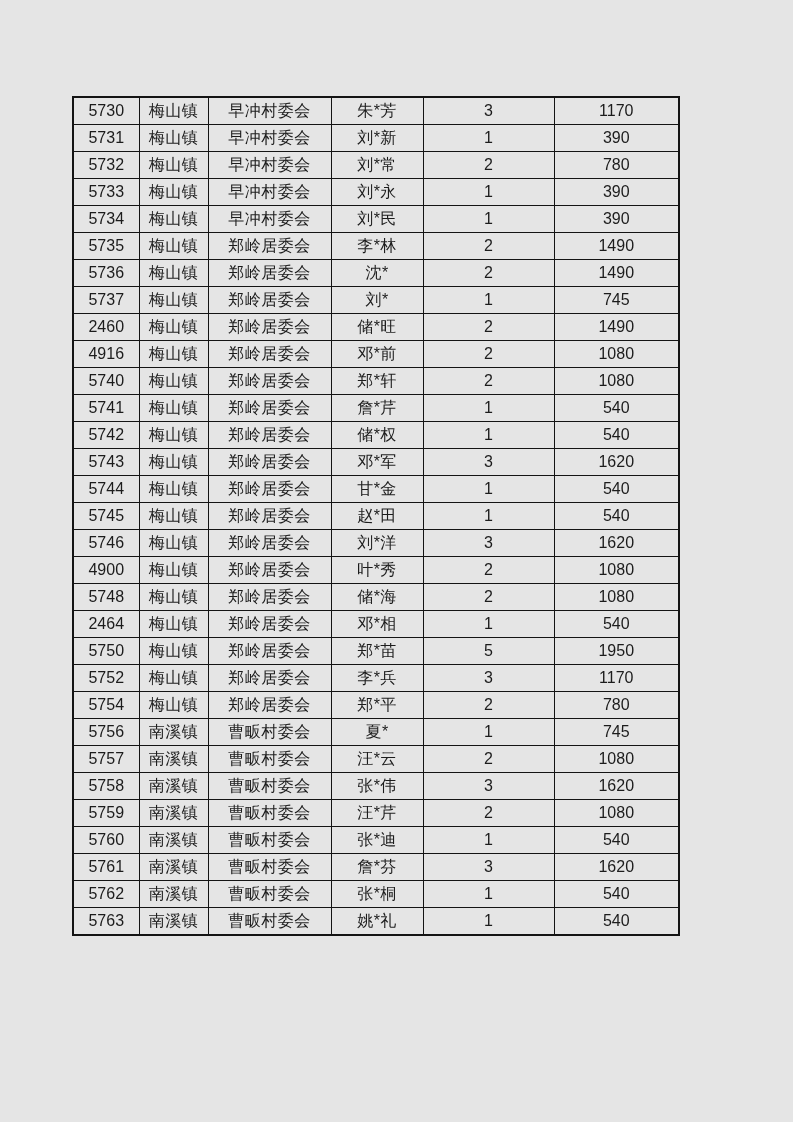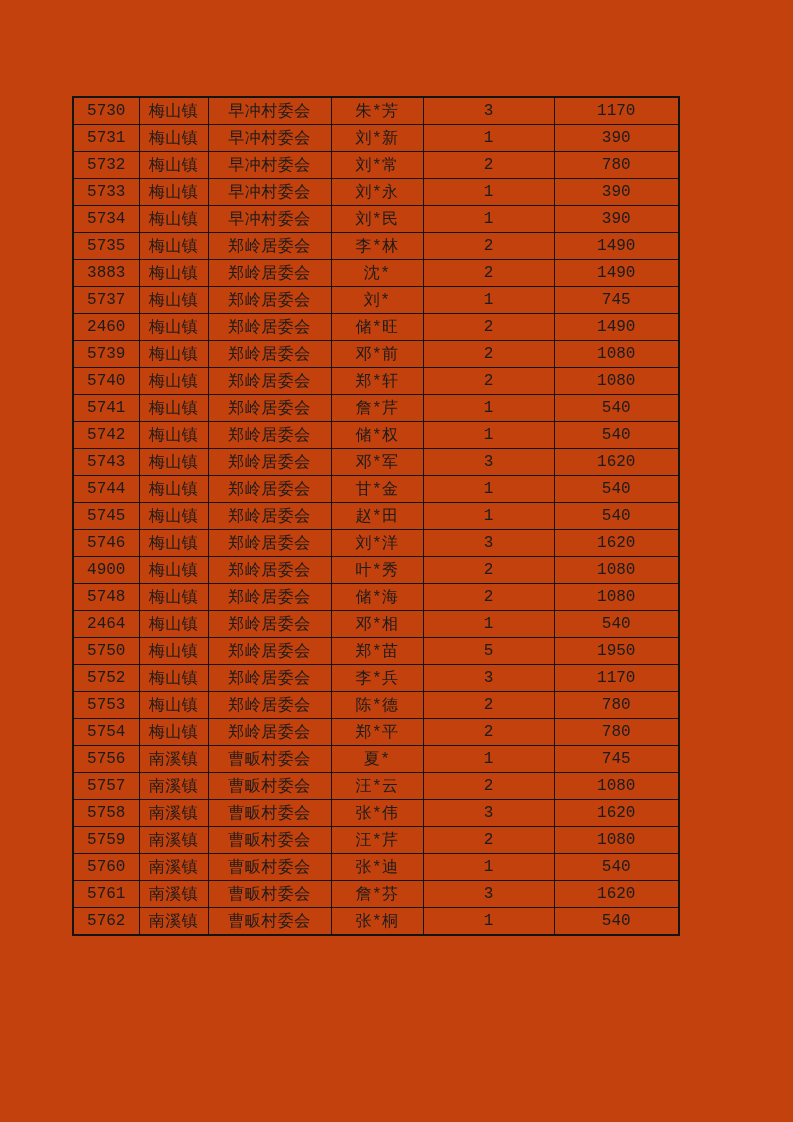"5730" .page { background: #c2410c -> #e5e5e5; font-family: Liberation Mono, monospace -> Liberation Sans, sans-serif }
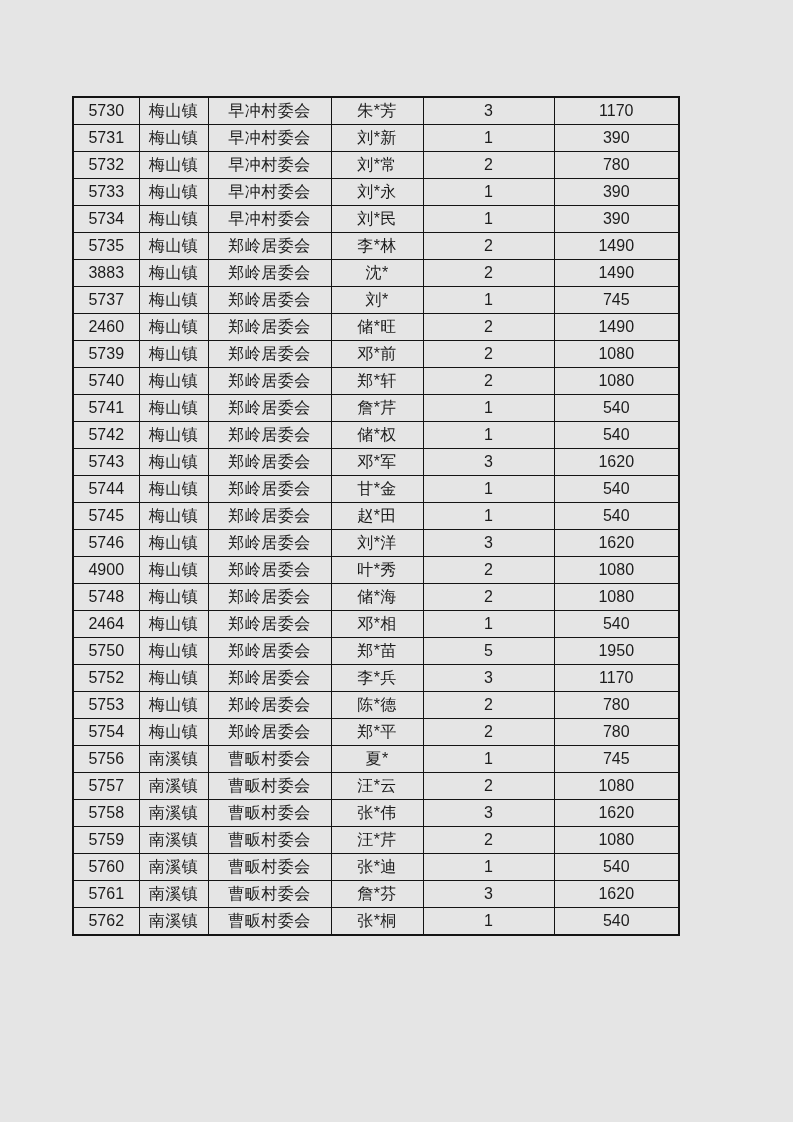"3883" td.num { text: 3883 -> 5736 }
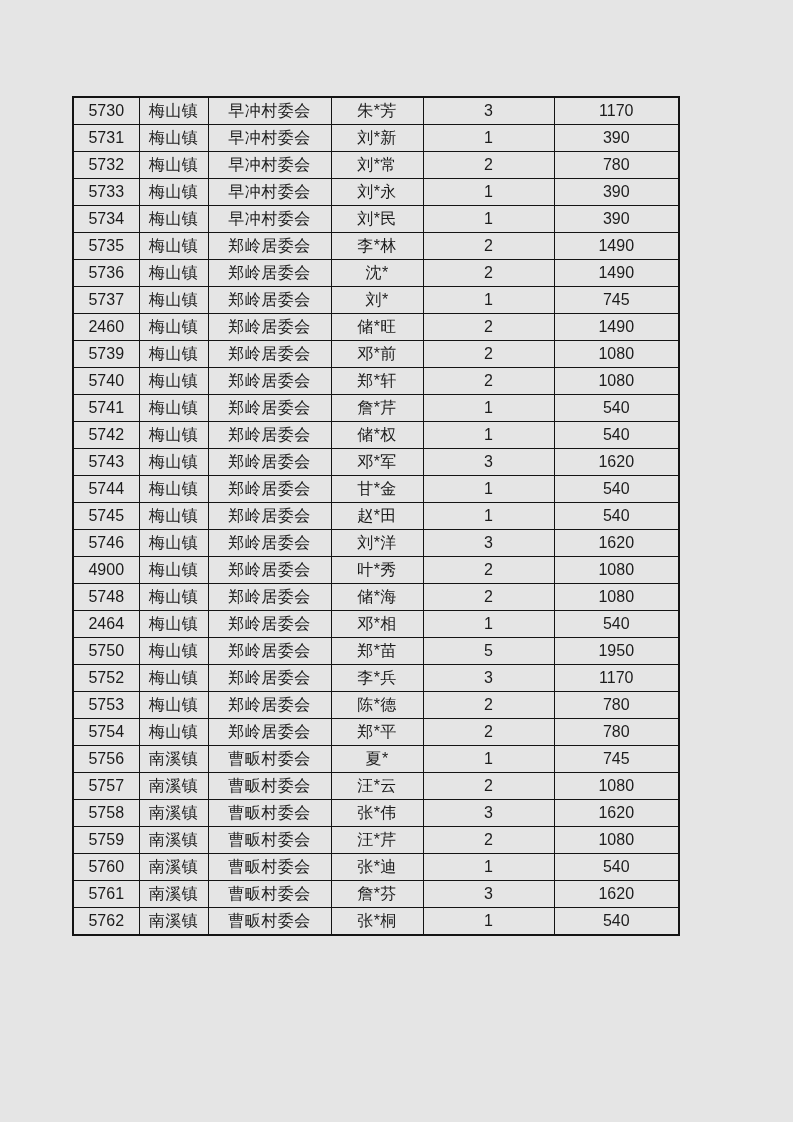"5739" td.num { text: 5739 -> 4916 }
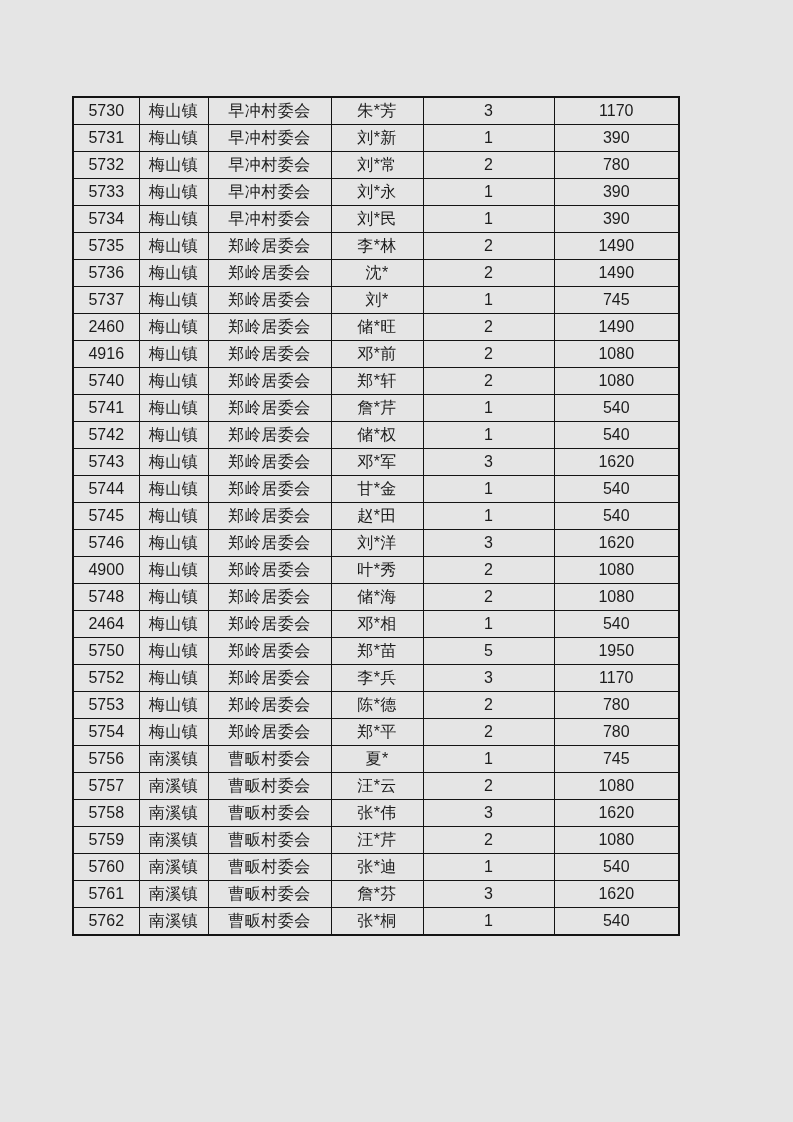"5753" tr { html: <tr> <td>5753</td> <td>梅山镇</td> <td>郑岭居委会</td> <td>陈*德</td> <td>2</td> <td>780</td> </tr> -> none }
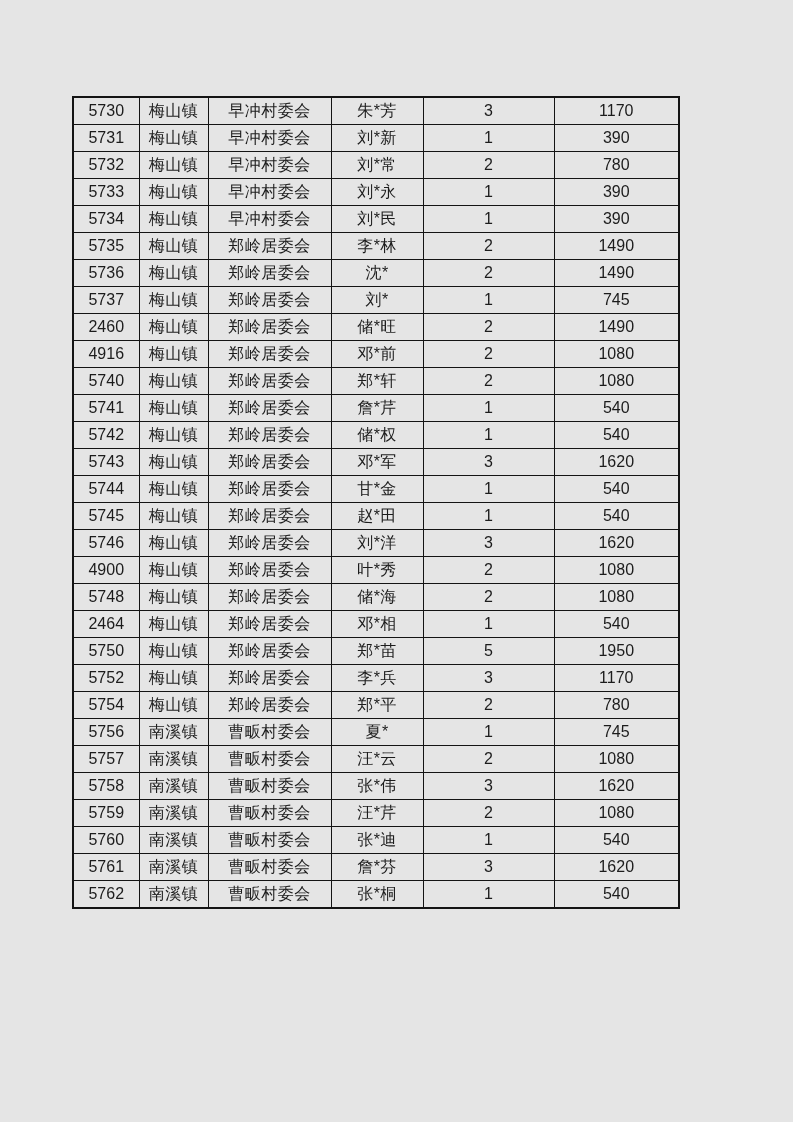"5763" tr { html: none -> <tr> <td>5763</td> <td>南溪镇</td> <td>曹畈村委会</td> <td>姚*礼</td> <td>1</td> <td>540</td> </tr> }
